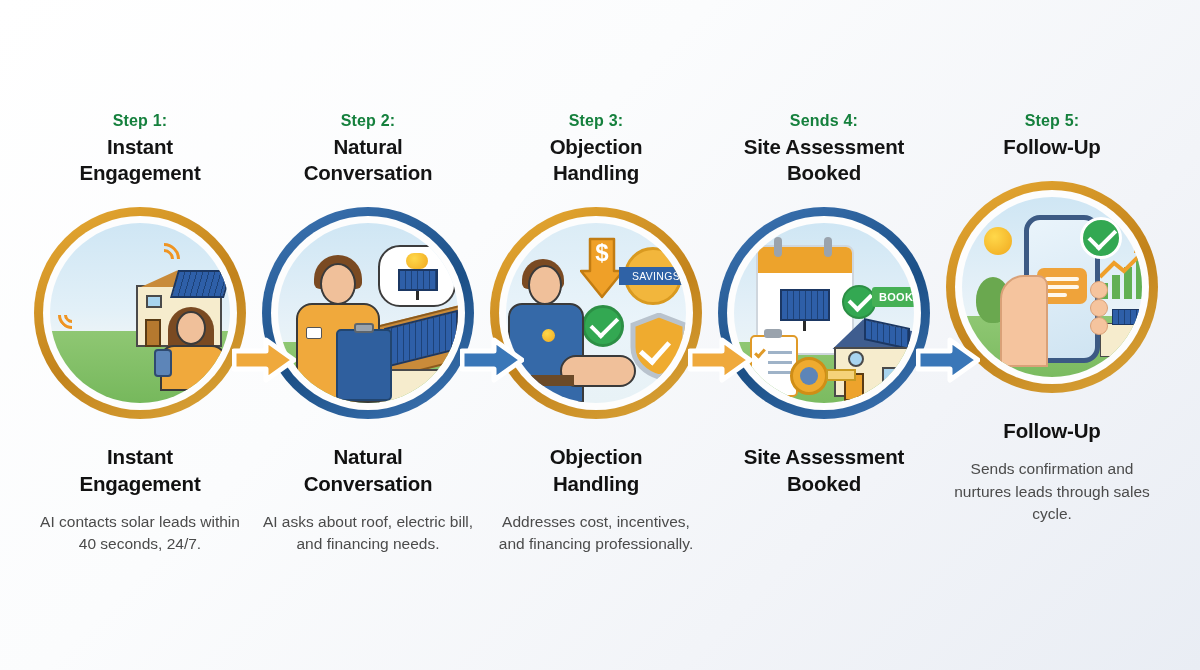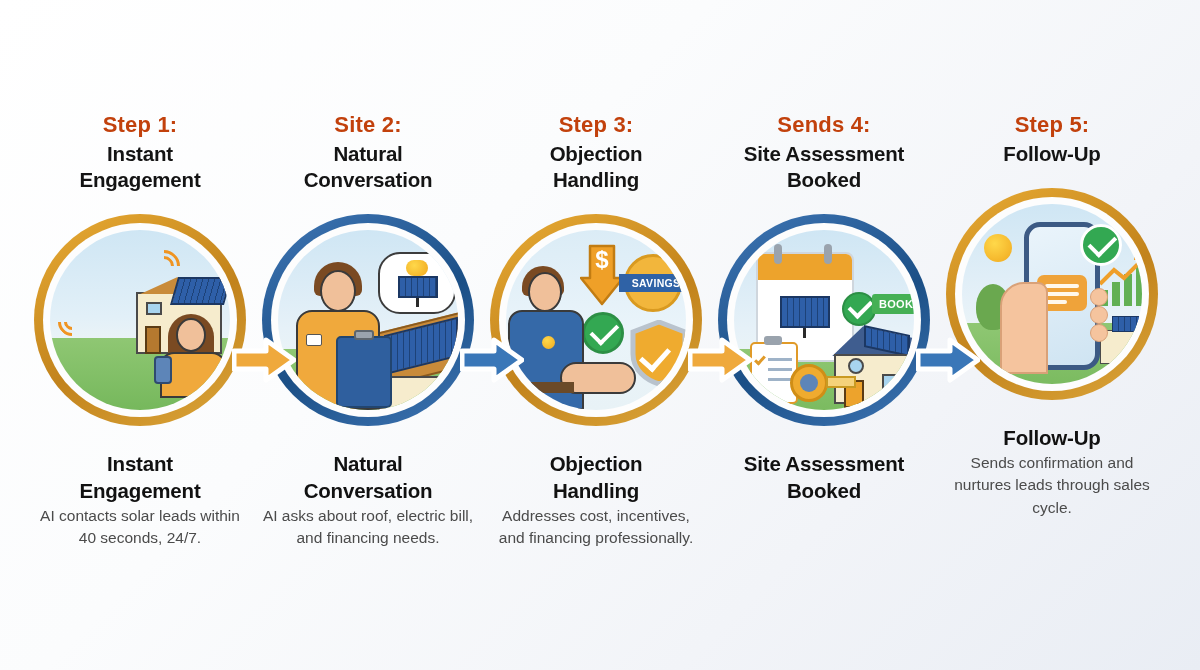"Step 1:" .step-num { color: #c2410c -> #15803d; font-size: 22px -> 16px }
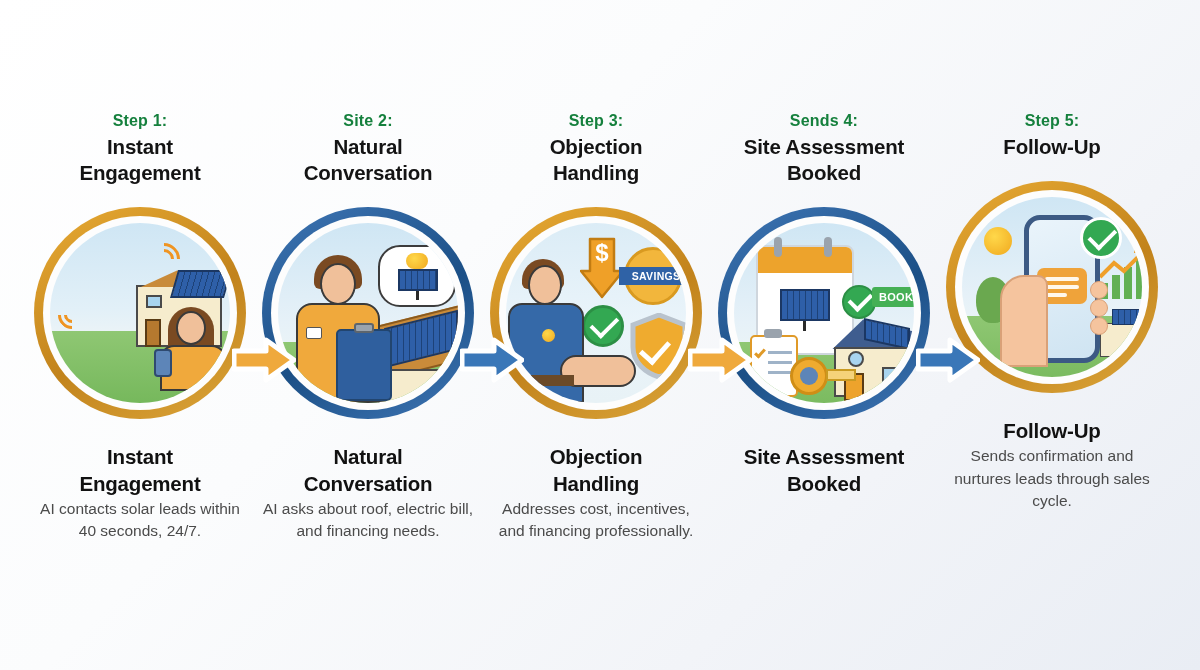"Site 2:" div.step-num { text: Site -> Step }
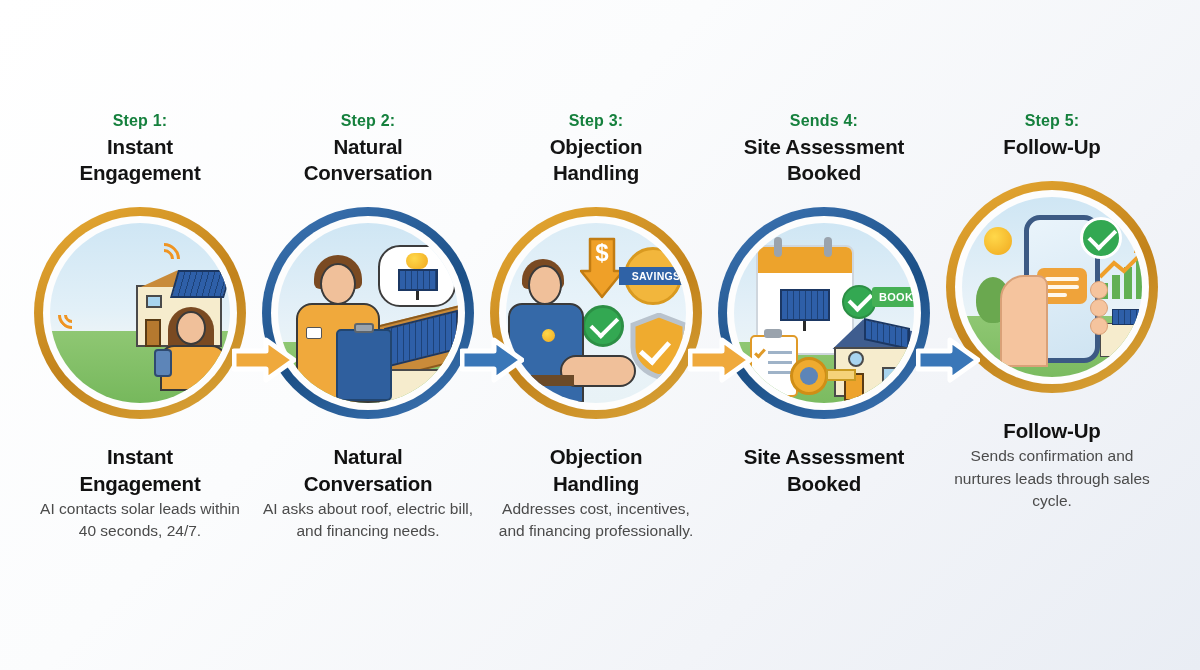"SAVINGS" .badge-savings { font-weight: bold -> normal }
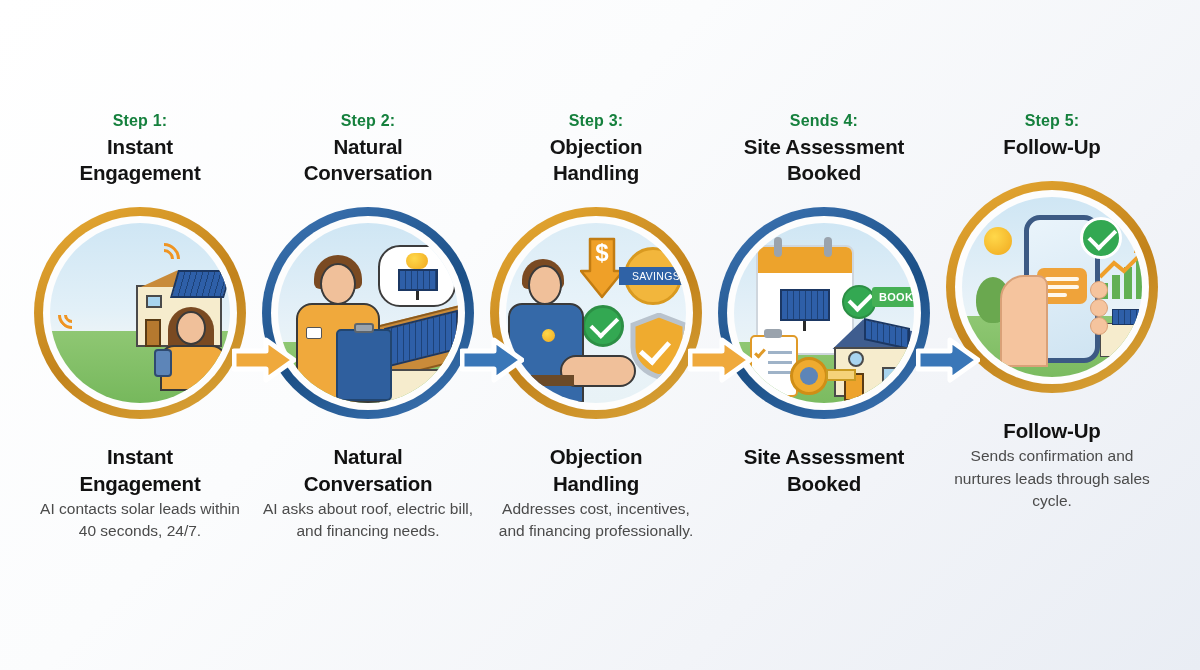"Sends confirmation and nurtures leads" .cap-body { margin-top: none -> 13px }
